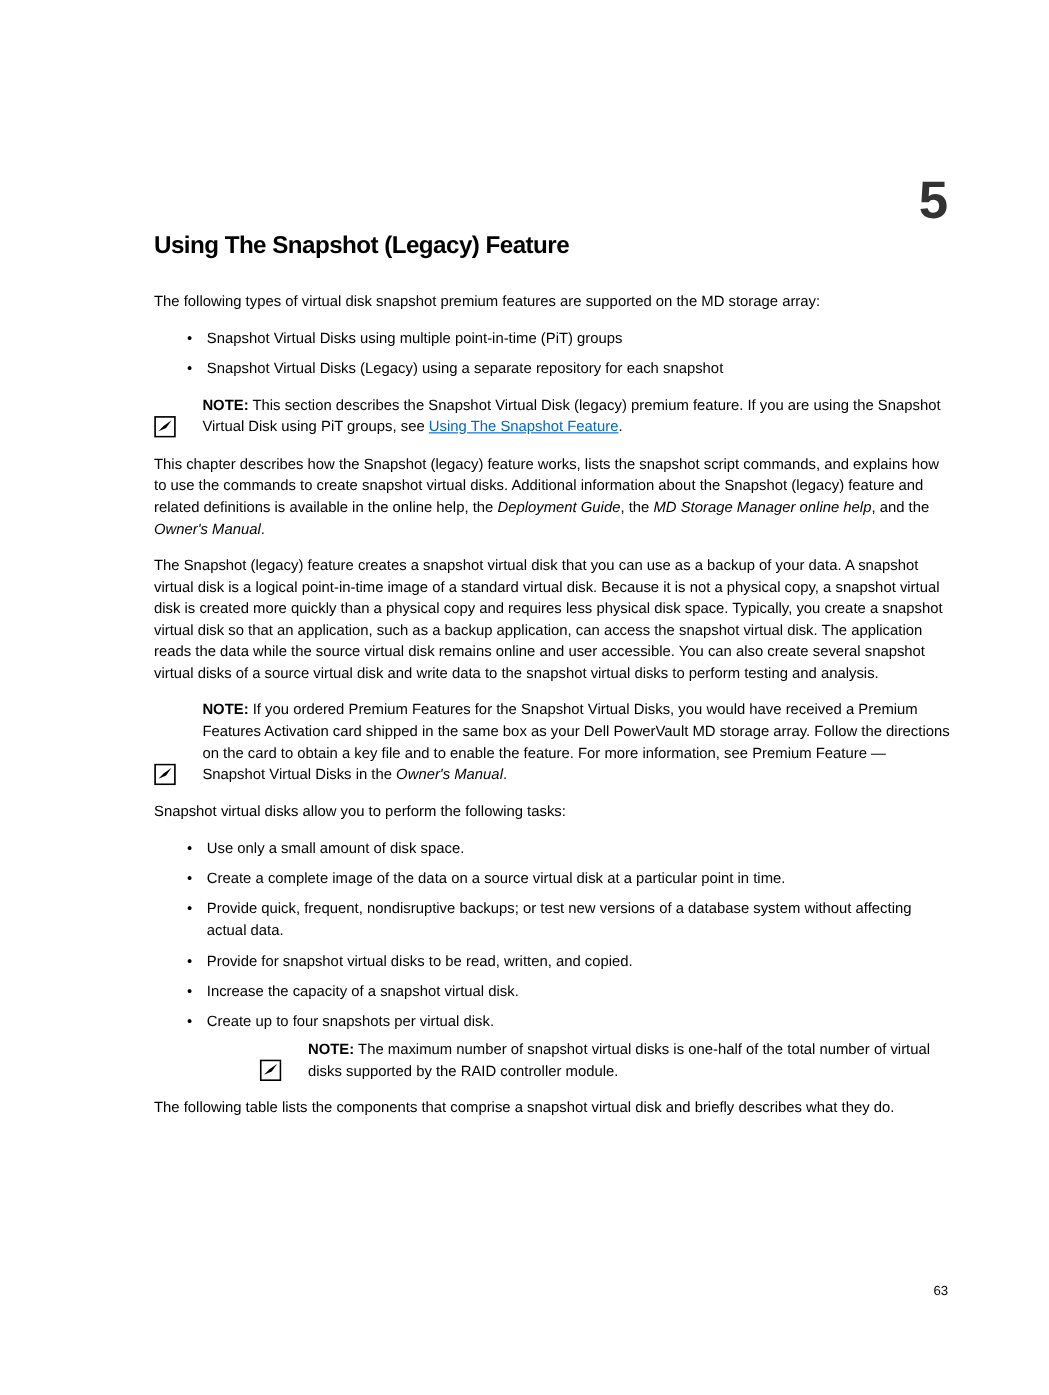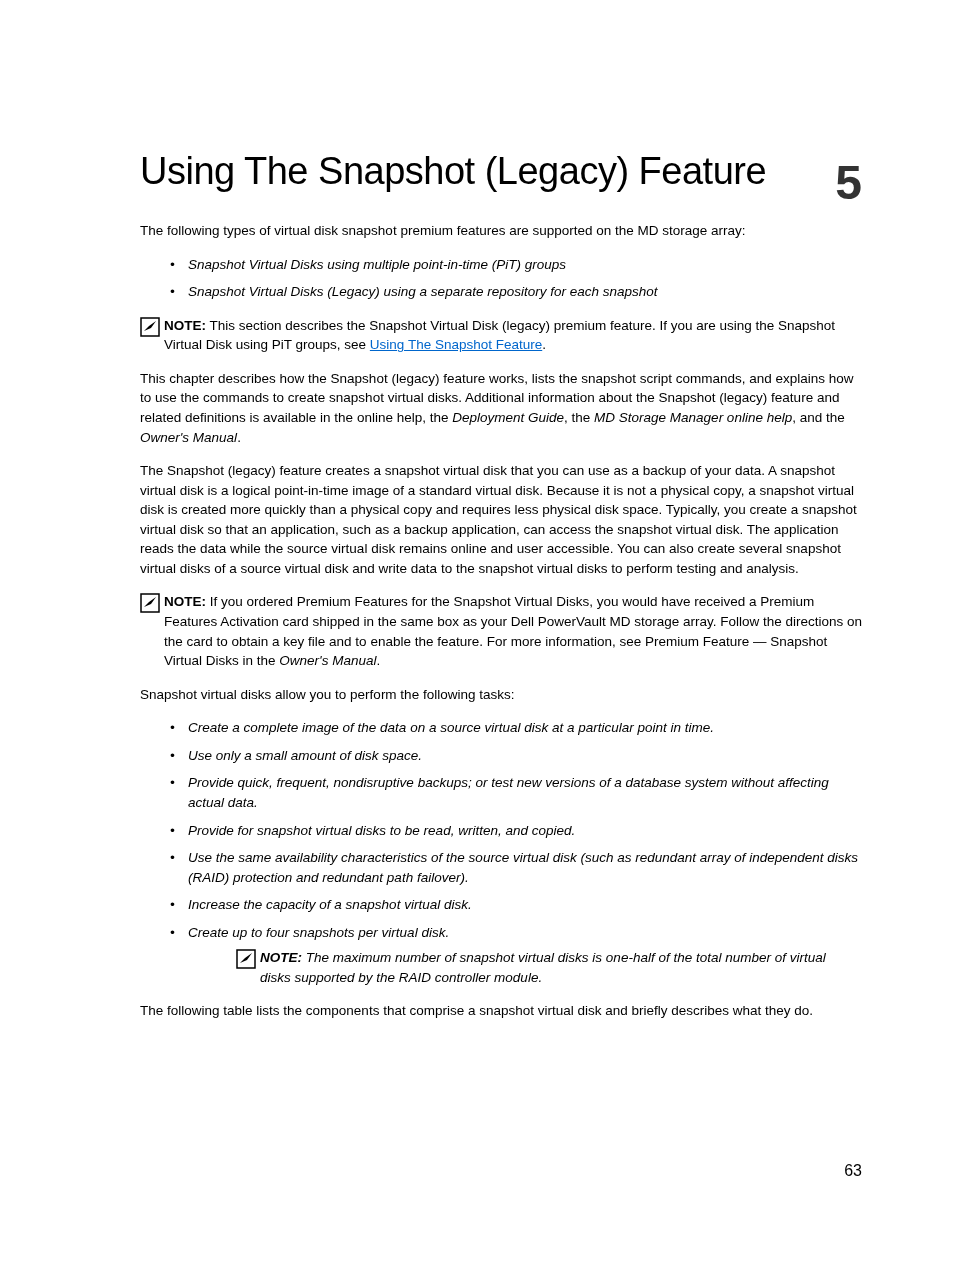"Using The Snapshot (Legacy) Feature" .chapter-title { font-size: 38px -> 22px; font-weight: normal -> bold; margin-top: none -> 60px }
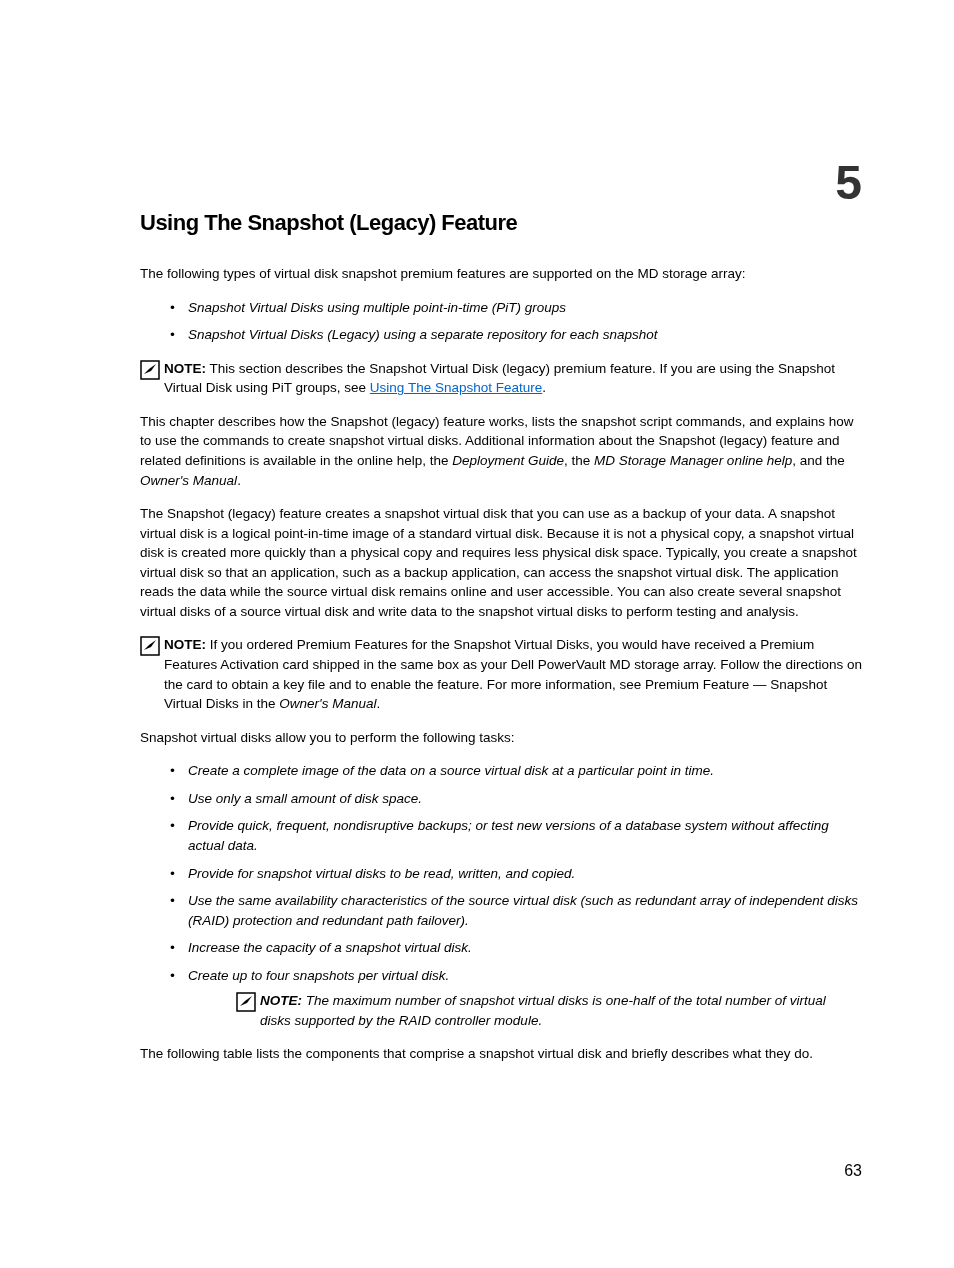"Snapshot Virtual Disks using multiple" ul.level1 { font-style: italic -> none }
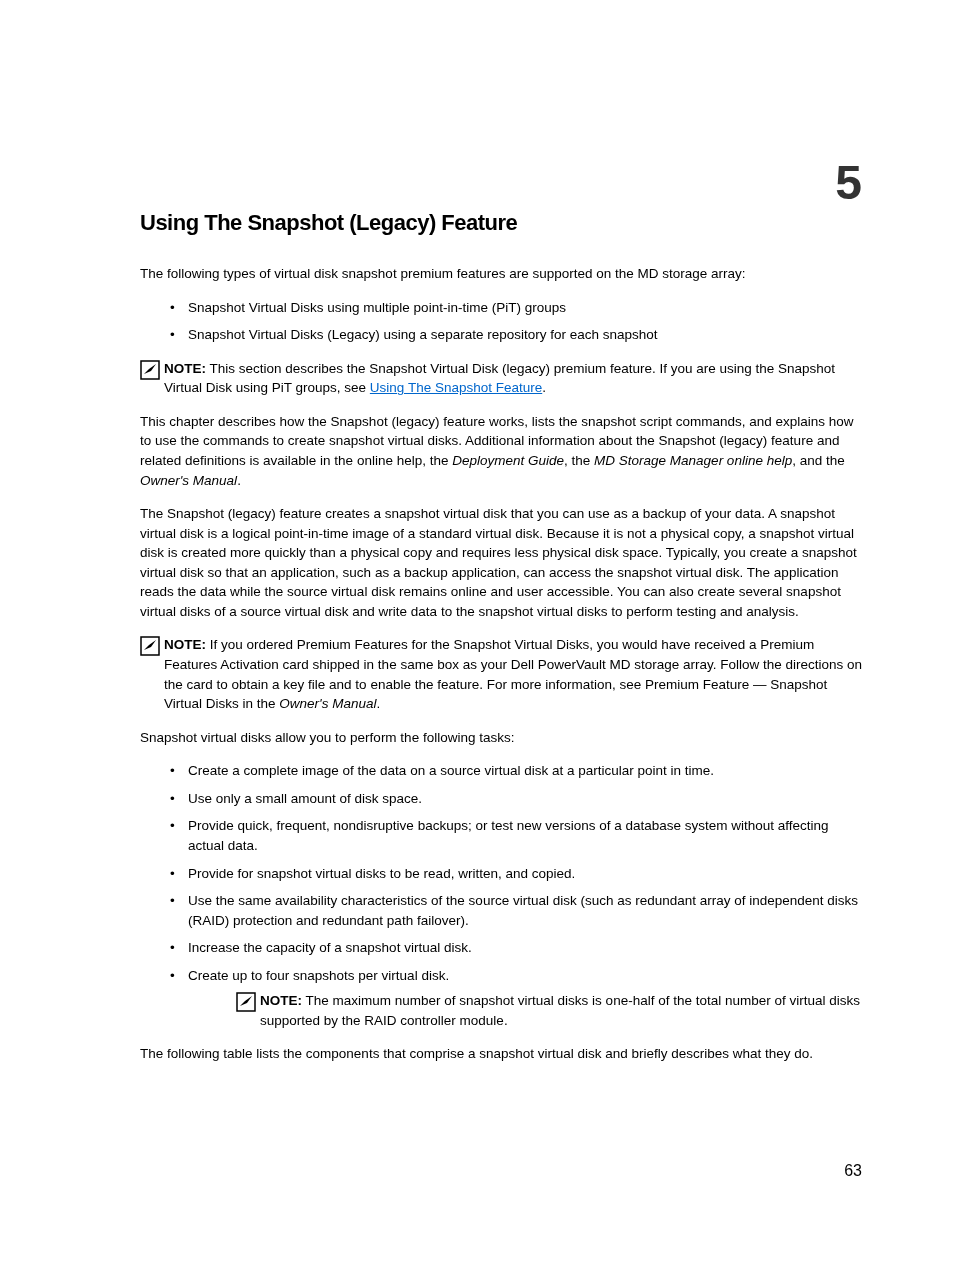"NOTE: This section describes the" .note-block { align-items: flex-start -> flex-end; gap: 4px -> 24px }
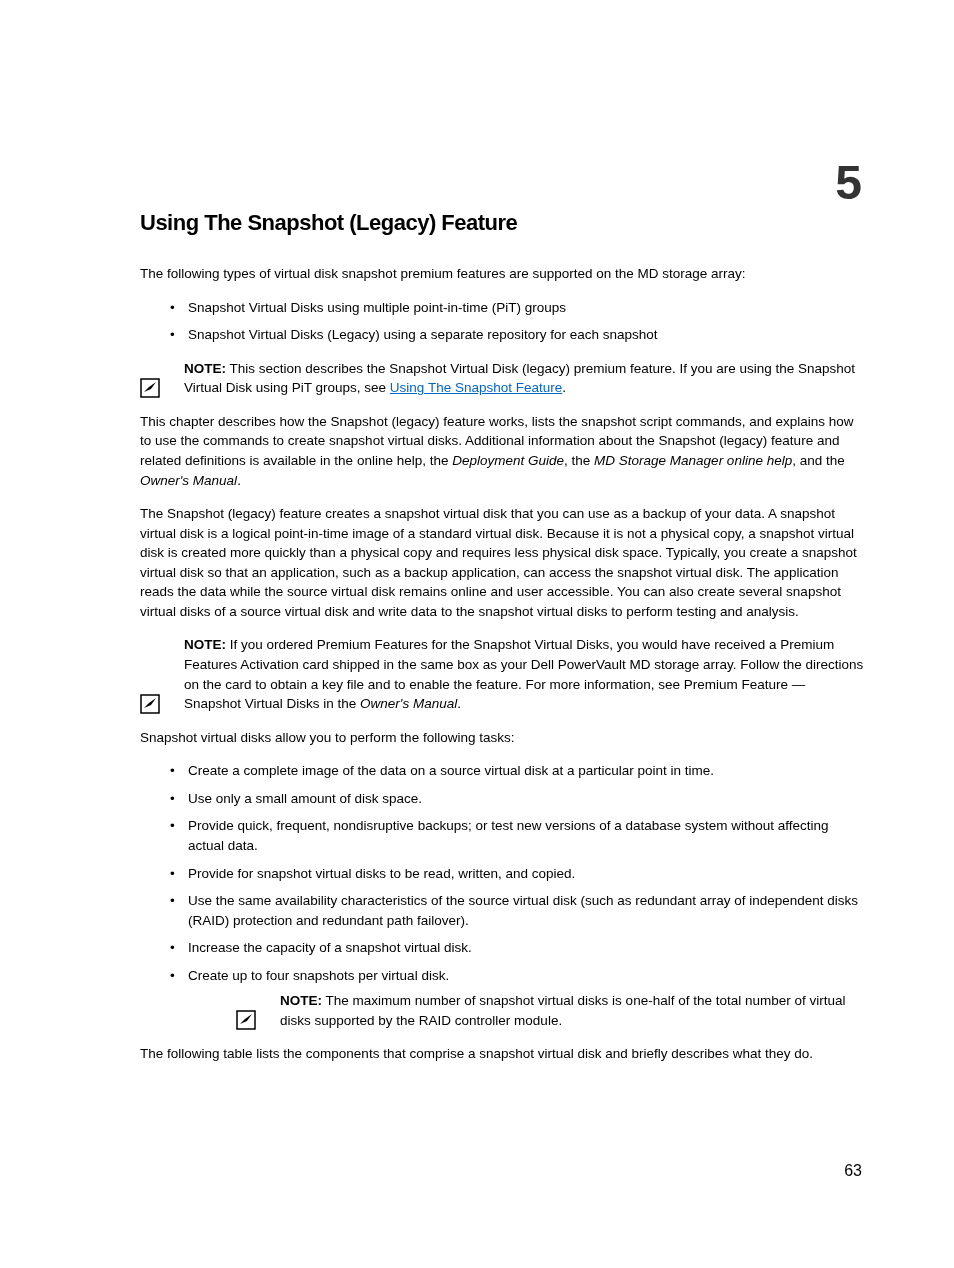"Create a complete image of" li { order: before "Use only a small amount" -> after "Use only a small amount" }
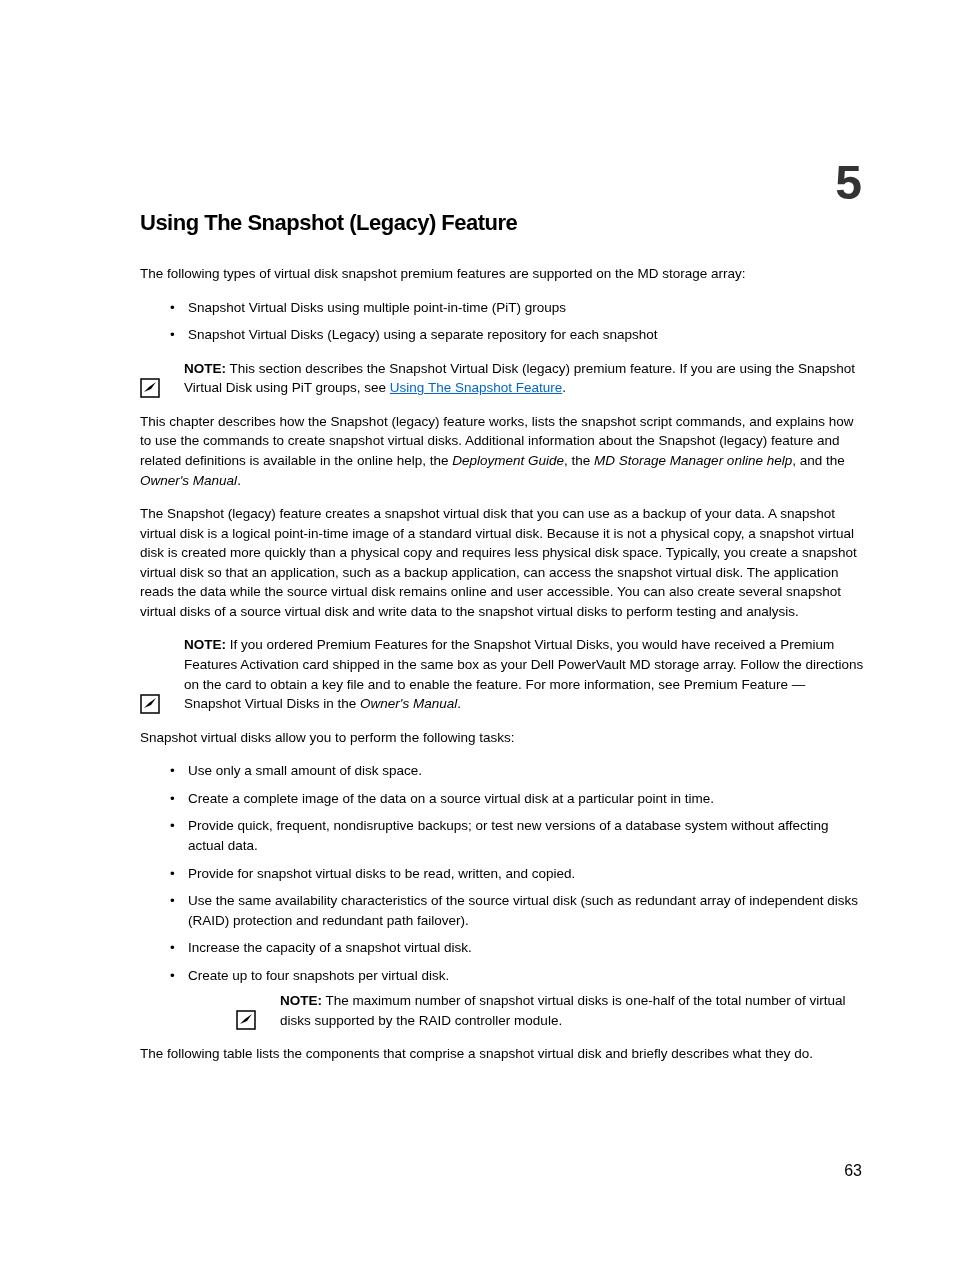"Use the same availability" li { html: <li>Use the same availability characteristics of the source virtual disk (such as redundant array of independent disks (RAID) protection and redundant path failover).</li> -> none }
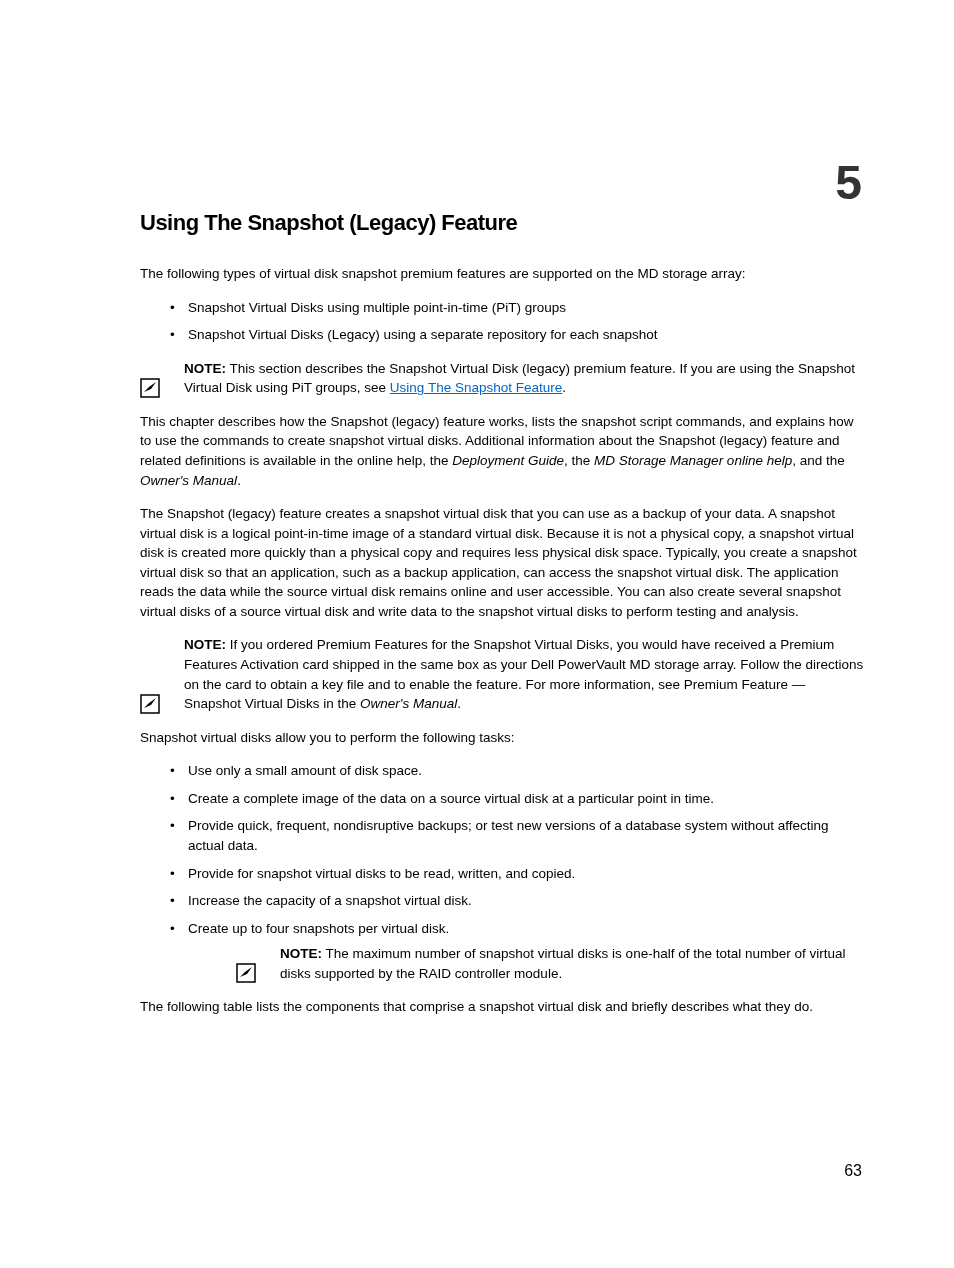"63" .page-number { font-size: 16px -> 12px }
